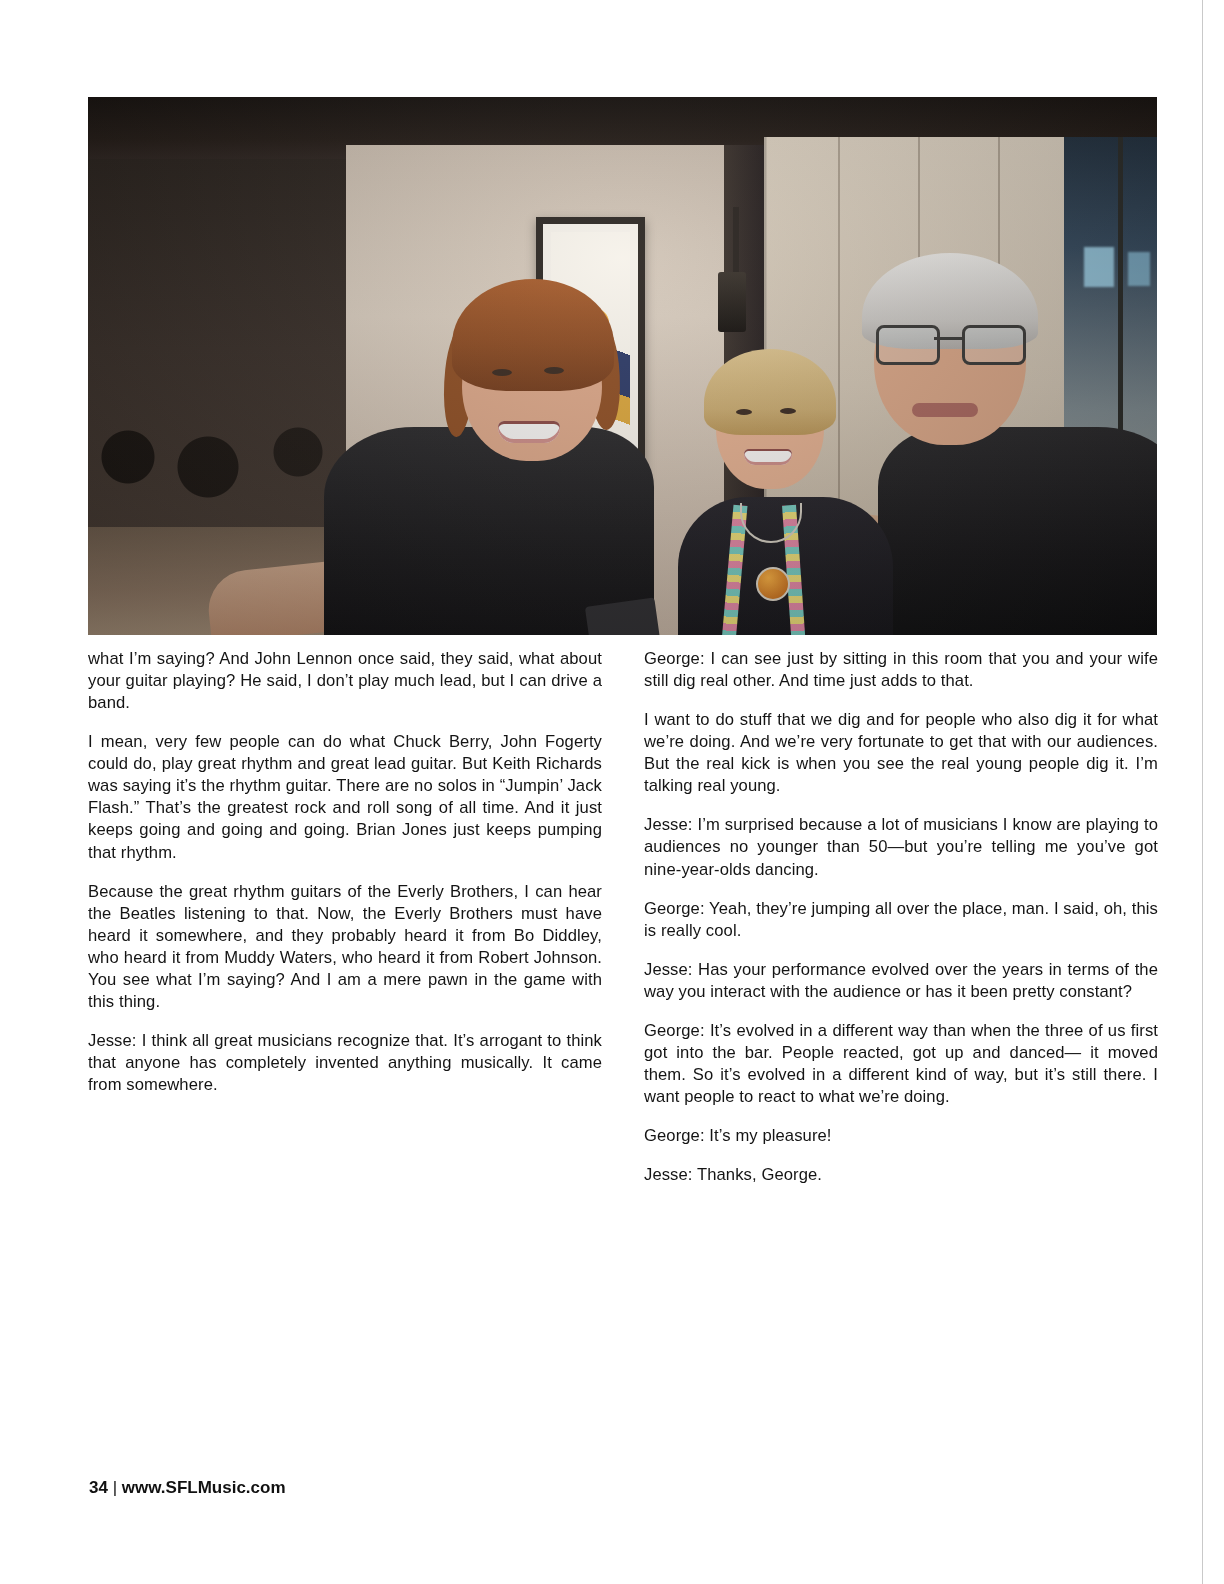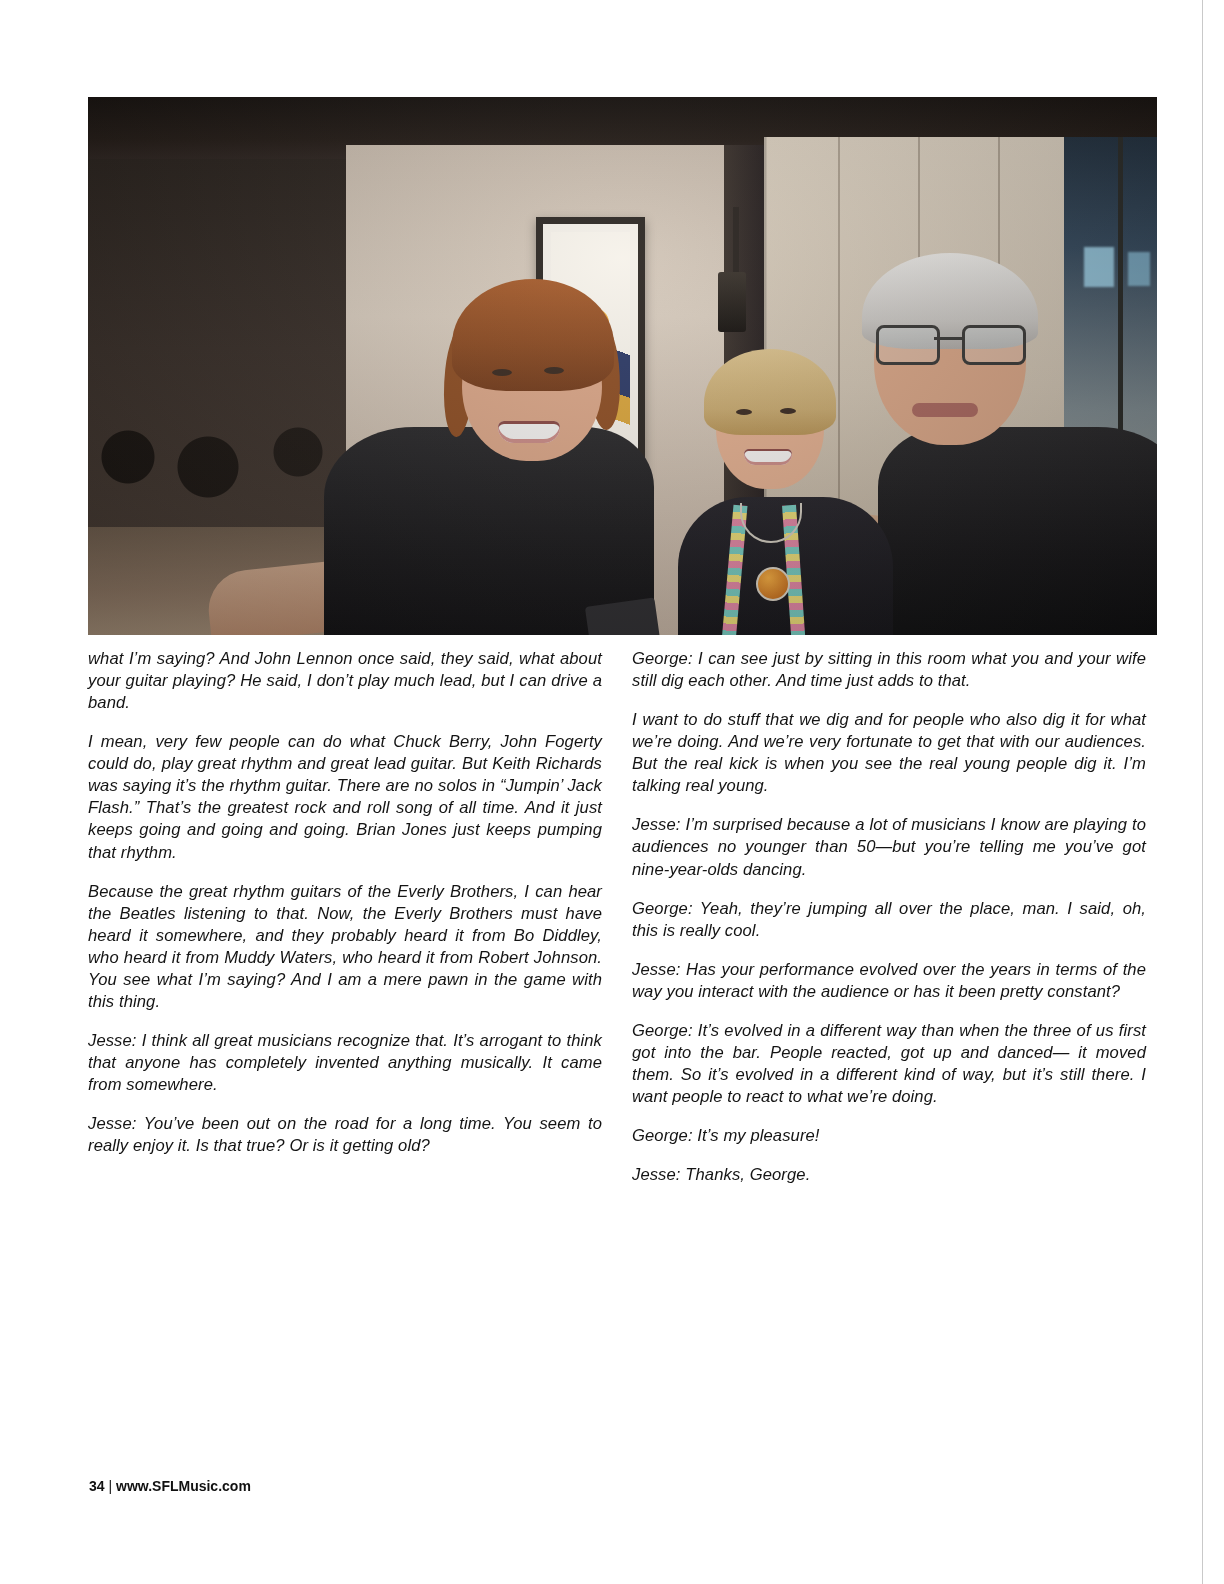"what I’m saying? And John" .columns { font-style: italic -> none; gap: 30px -> 42px }
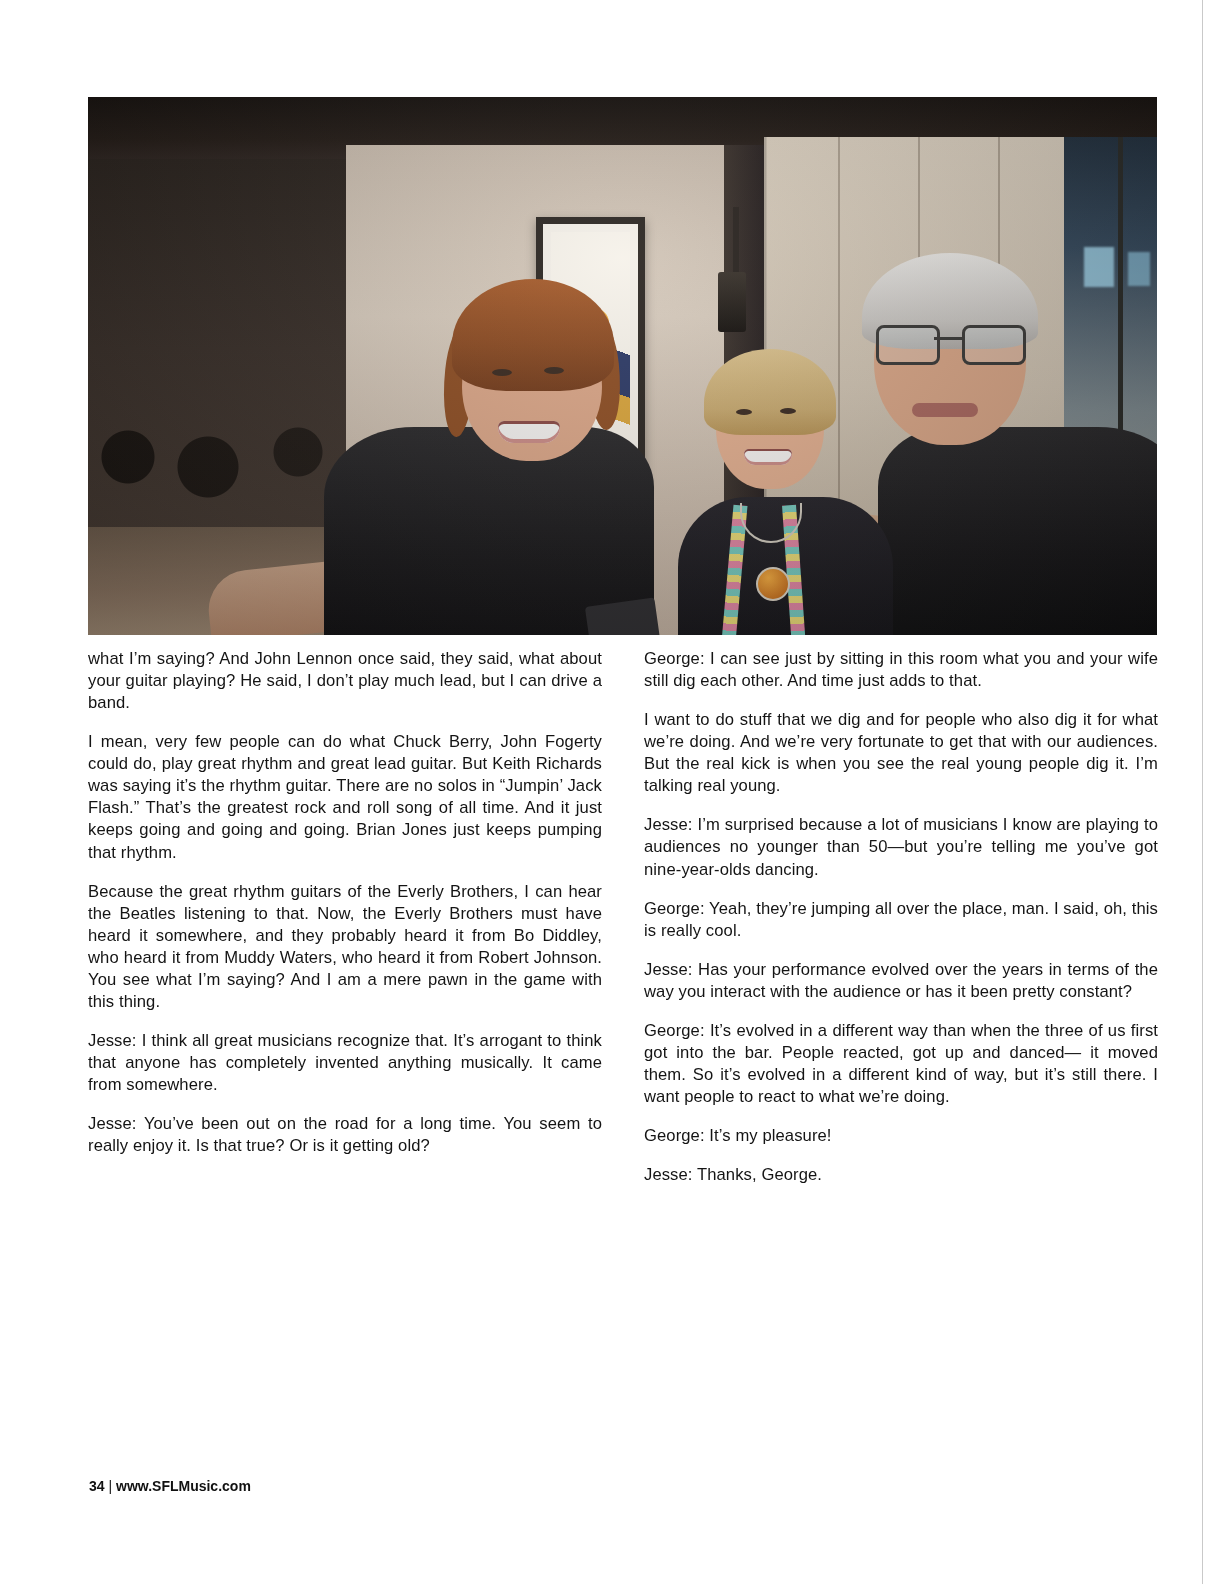"George: I can see just" p { text: what you and your wife still dig each -> that you and your wife still dig real }
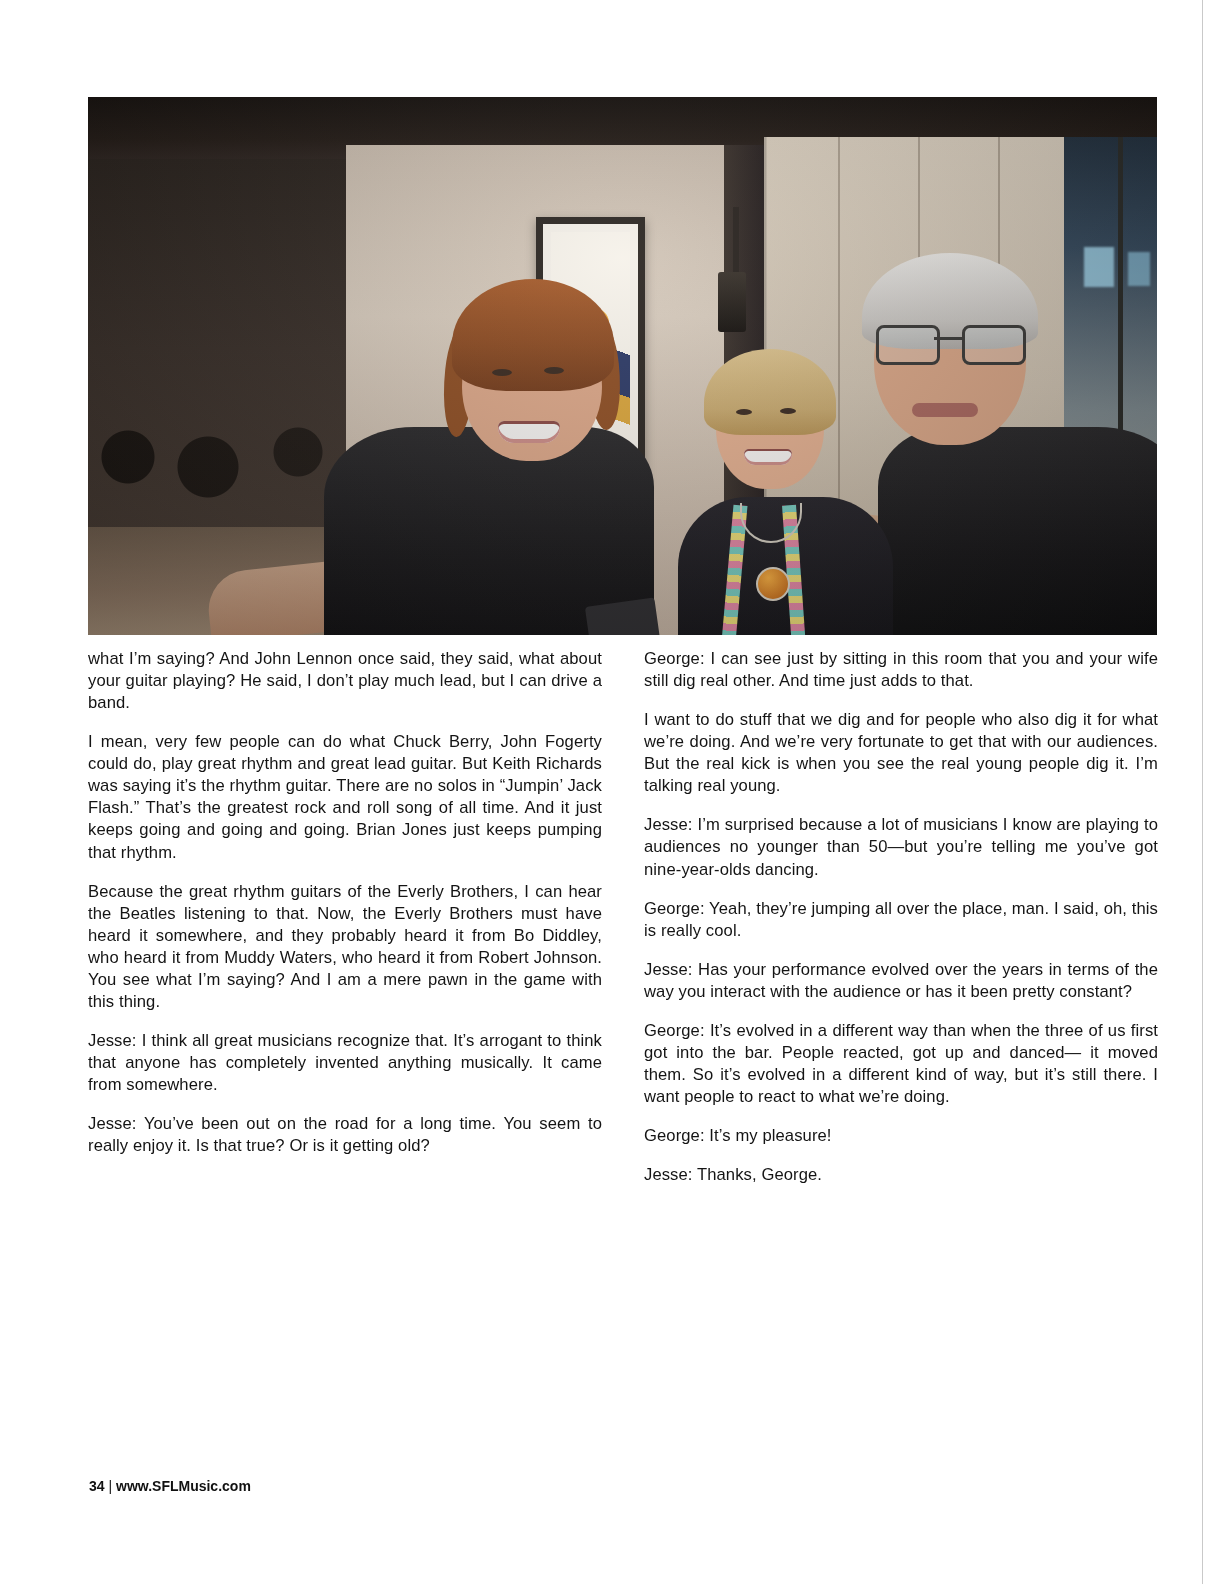"Jesse: You’ve been out on" p { html: <p>Jesse: You’ve been out on the road for a long time. You seem to really enjoy it. Is that true? Or is it getting old?</p> -> none }
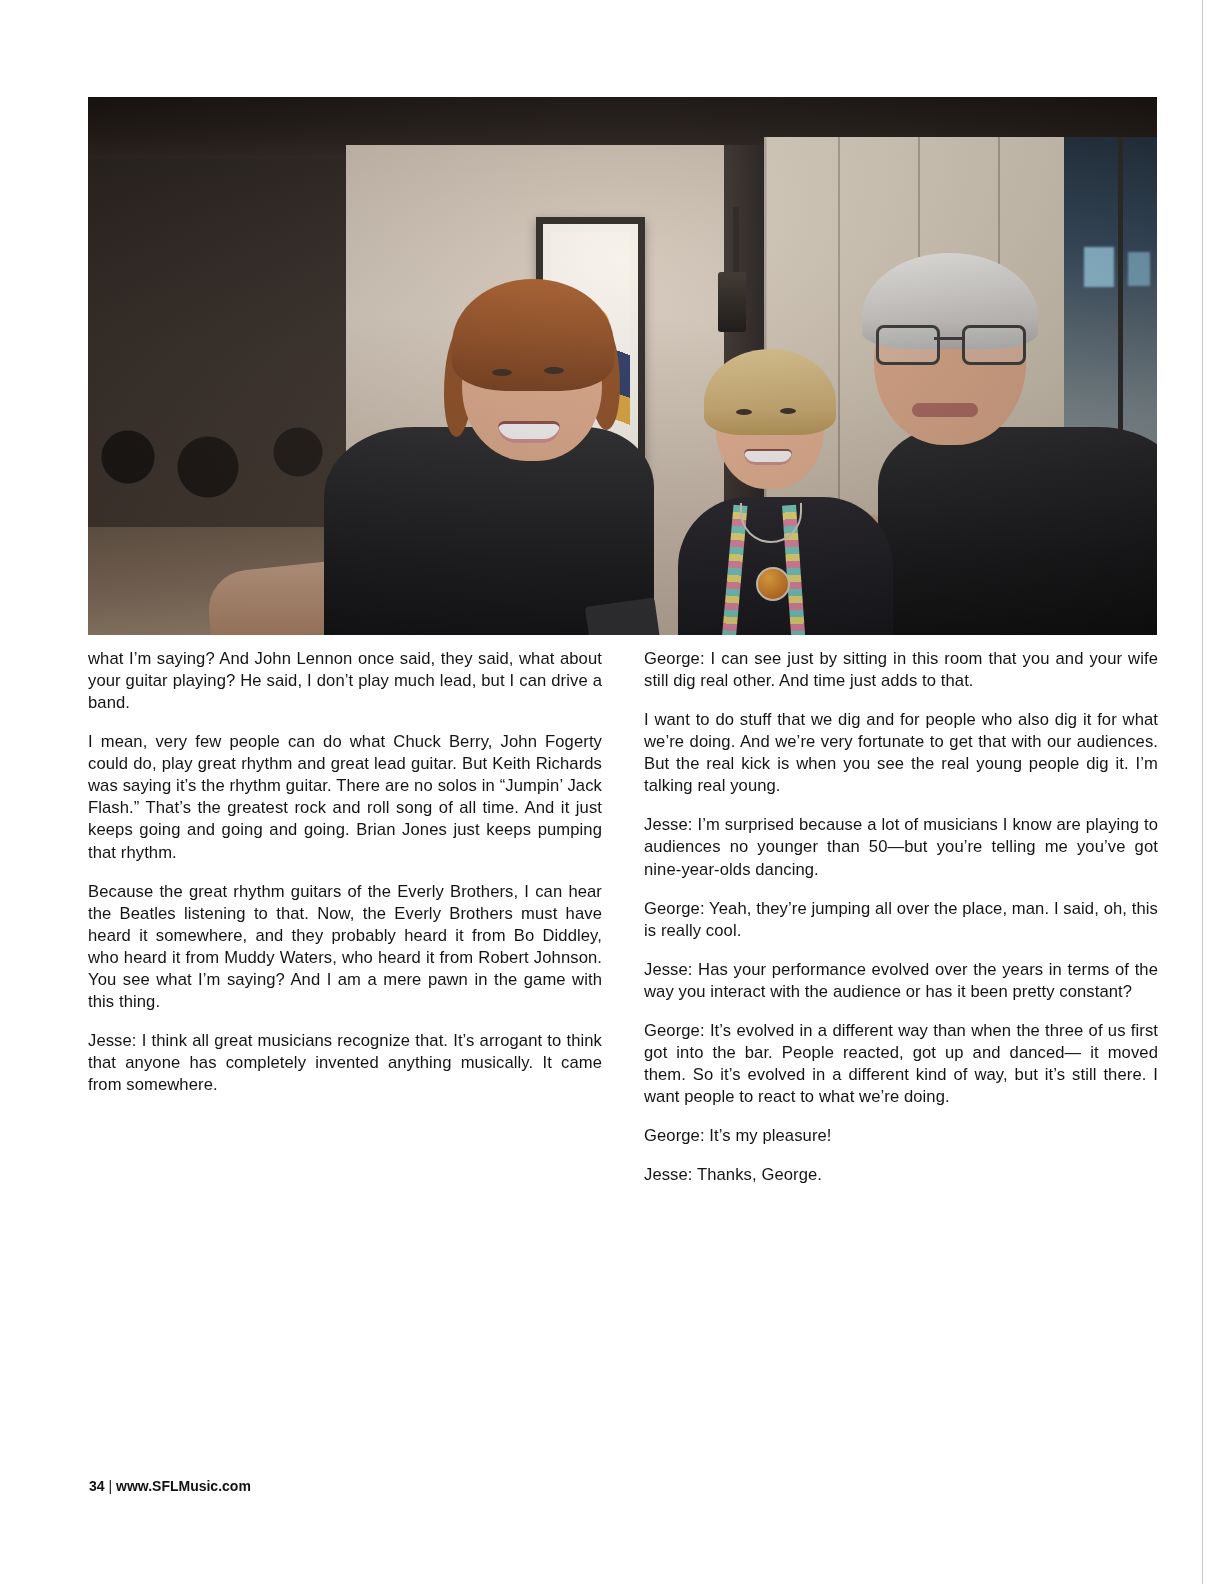"34 | www.SFLMusic.com" .footer { font-size: 14px -> 17px }
